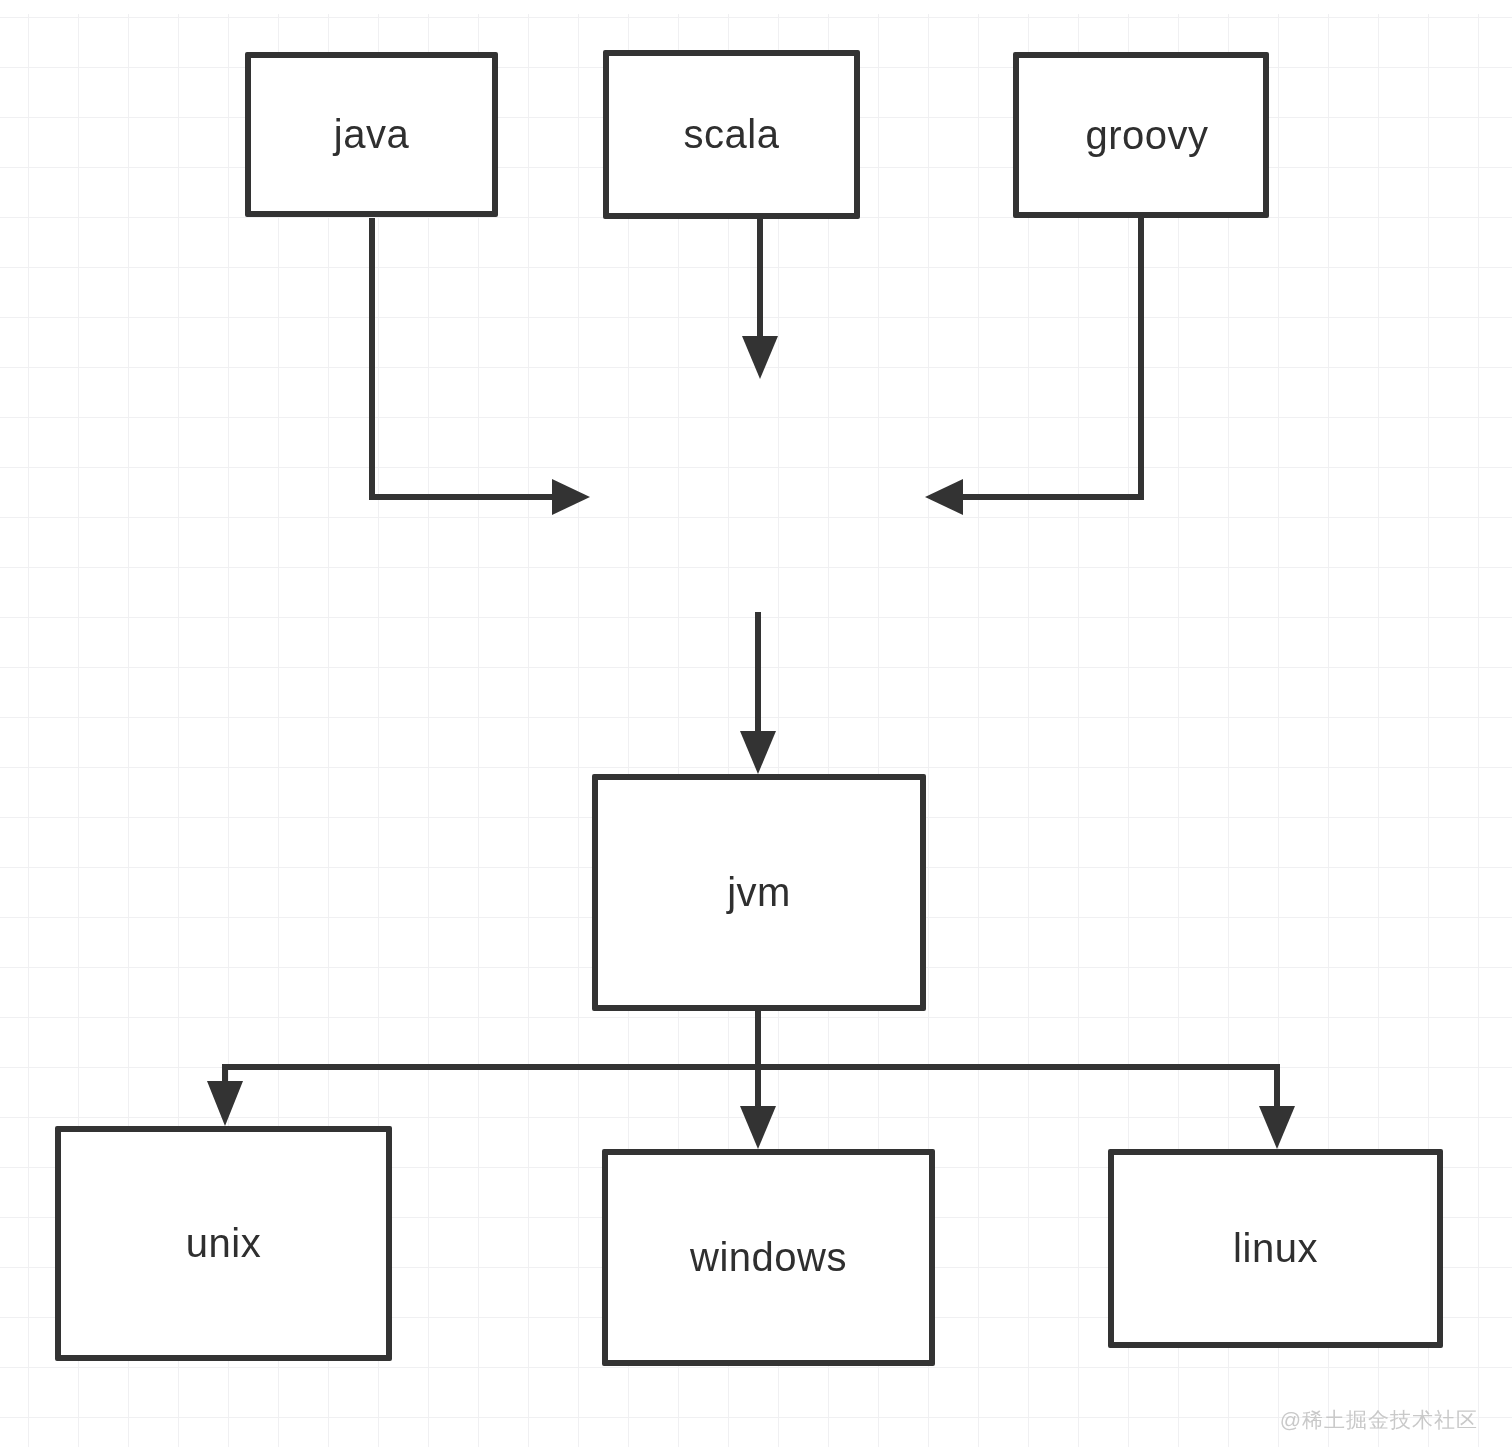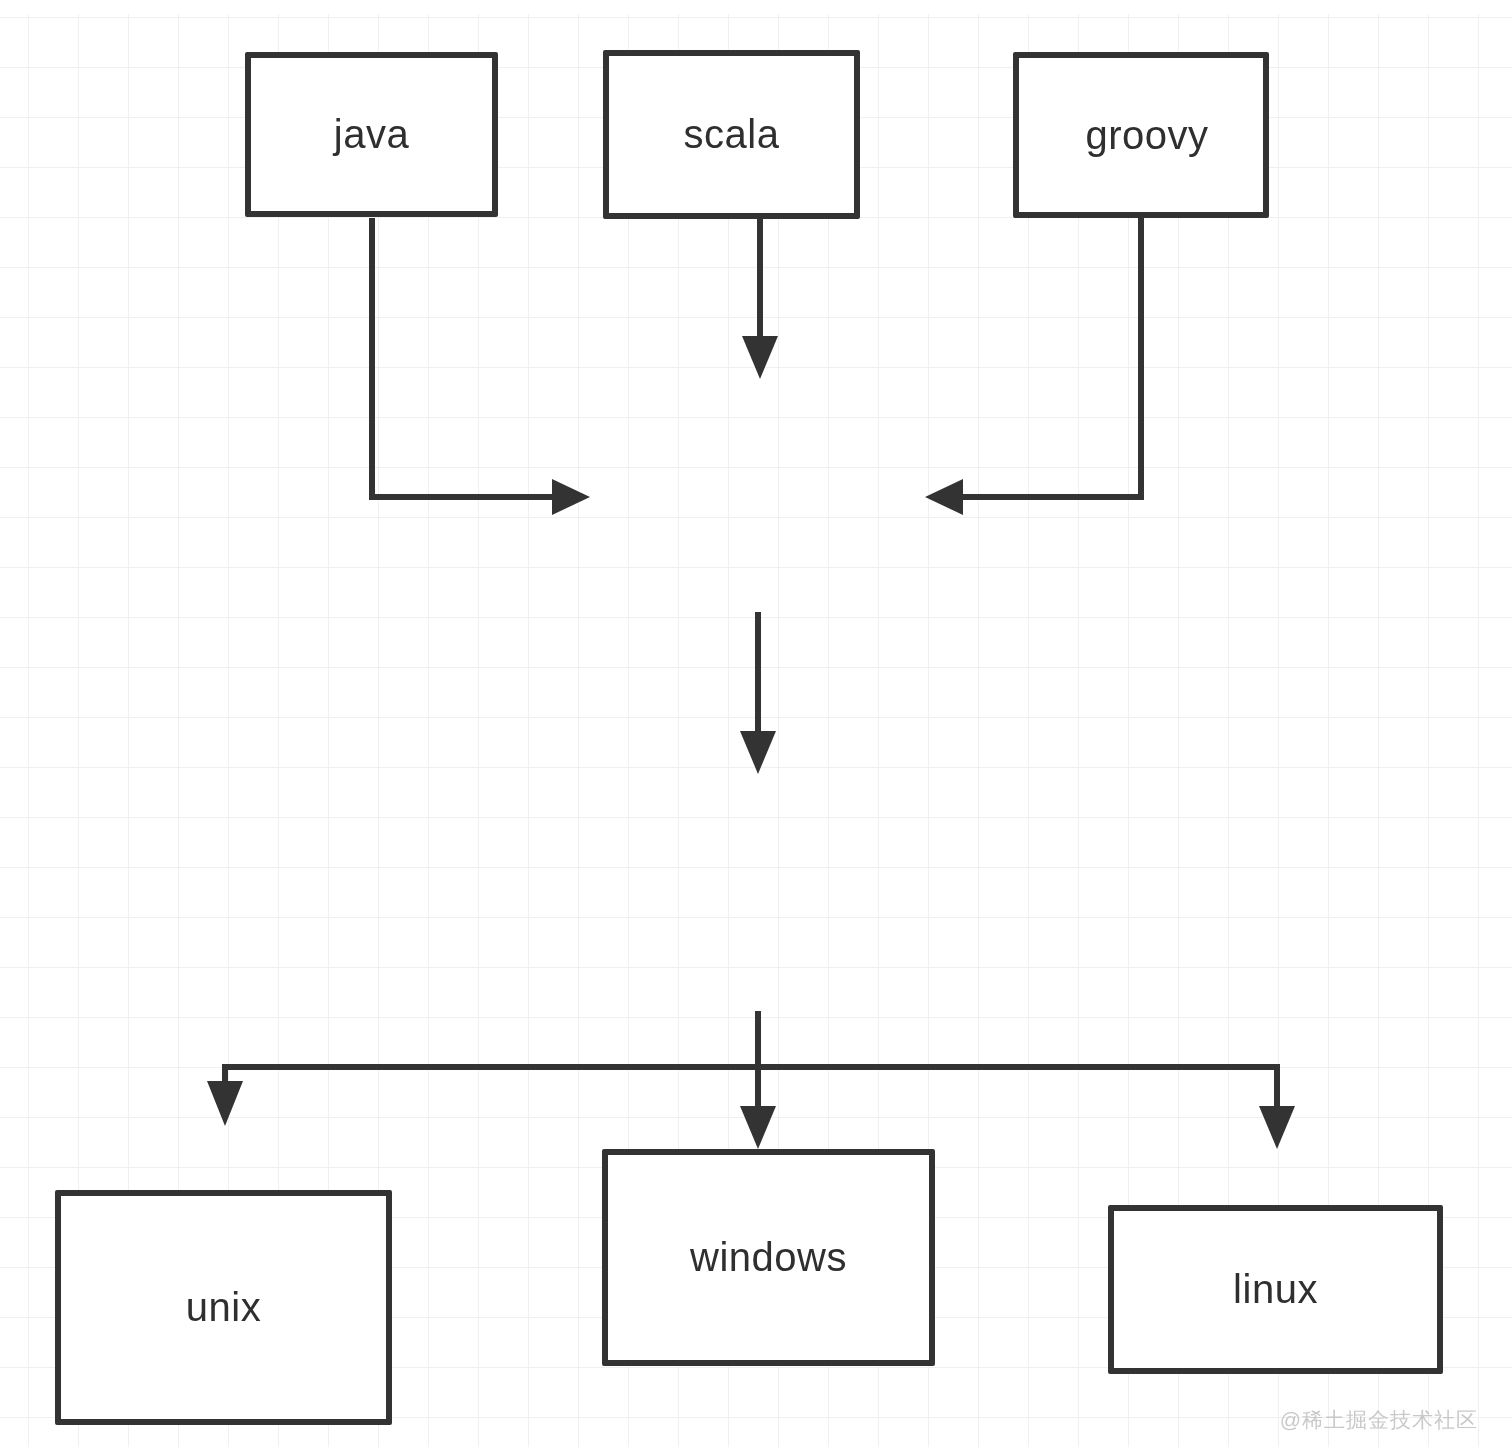"jvm" div.node { html: none -> <div> <span>jvm</span> </div> }
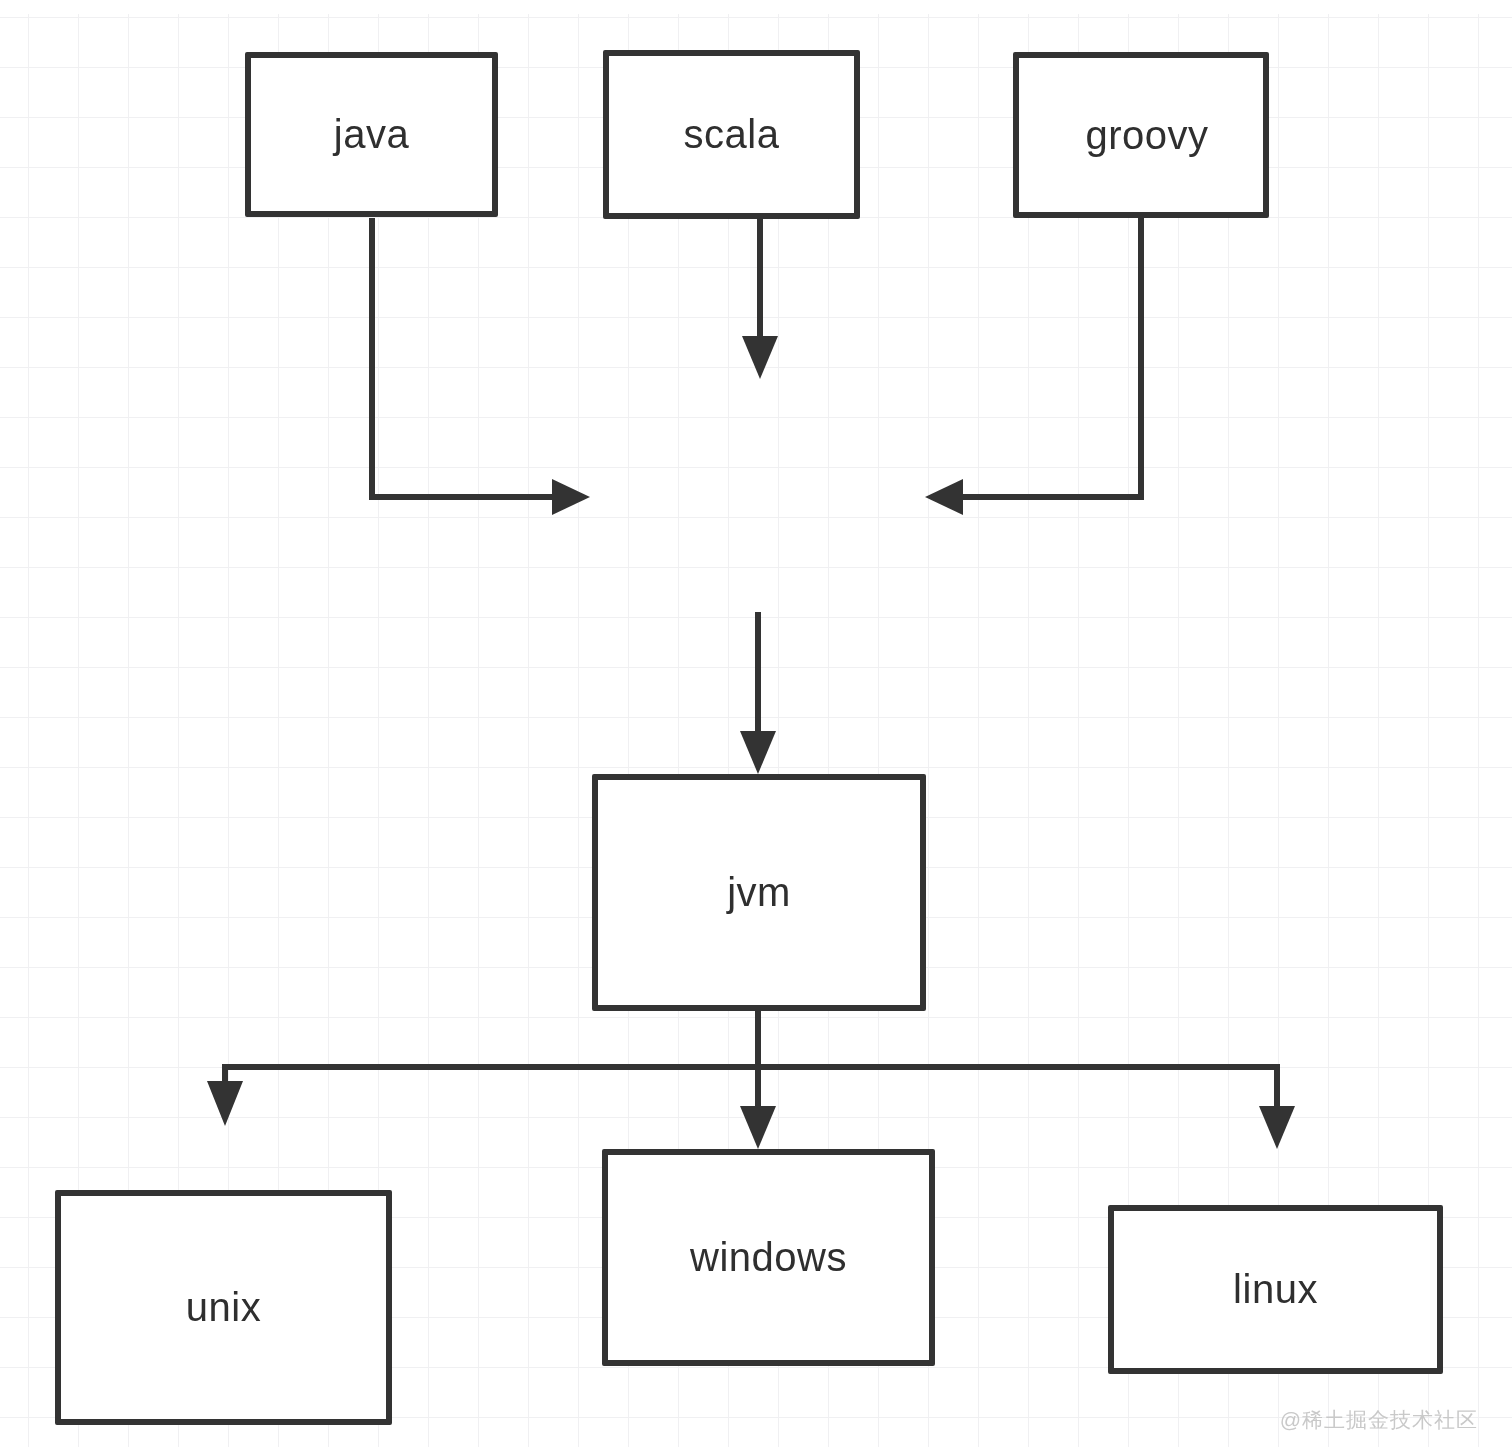"unix" .node-unix { top: 1176px -> 1112px }
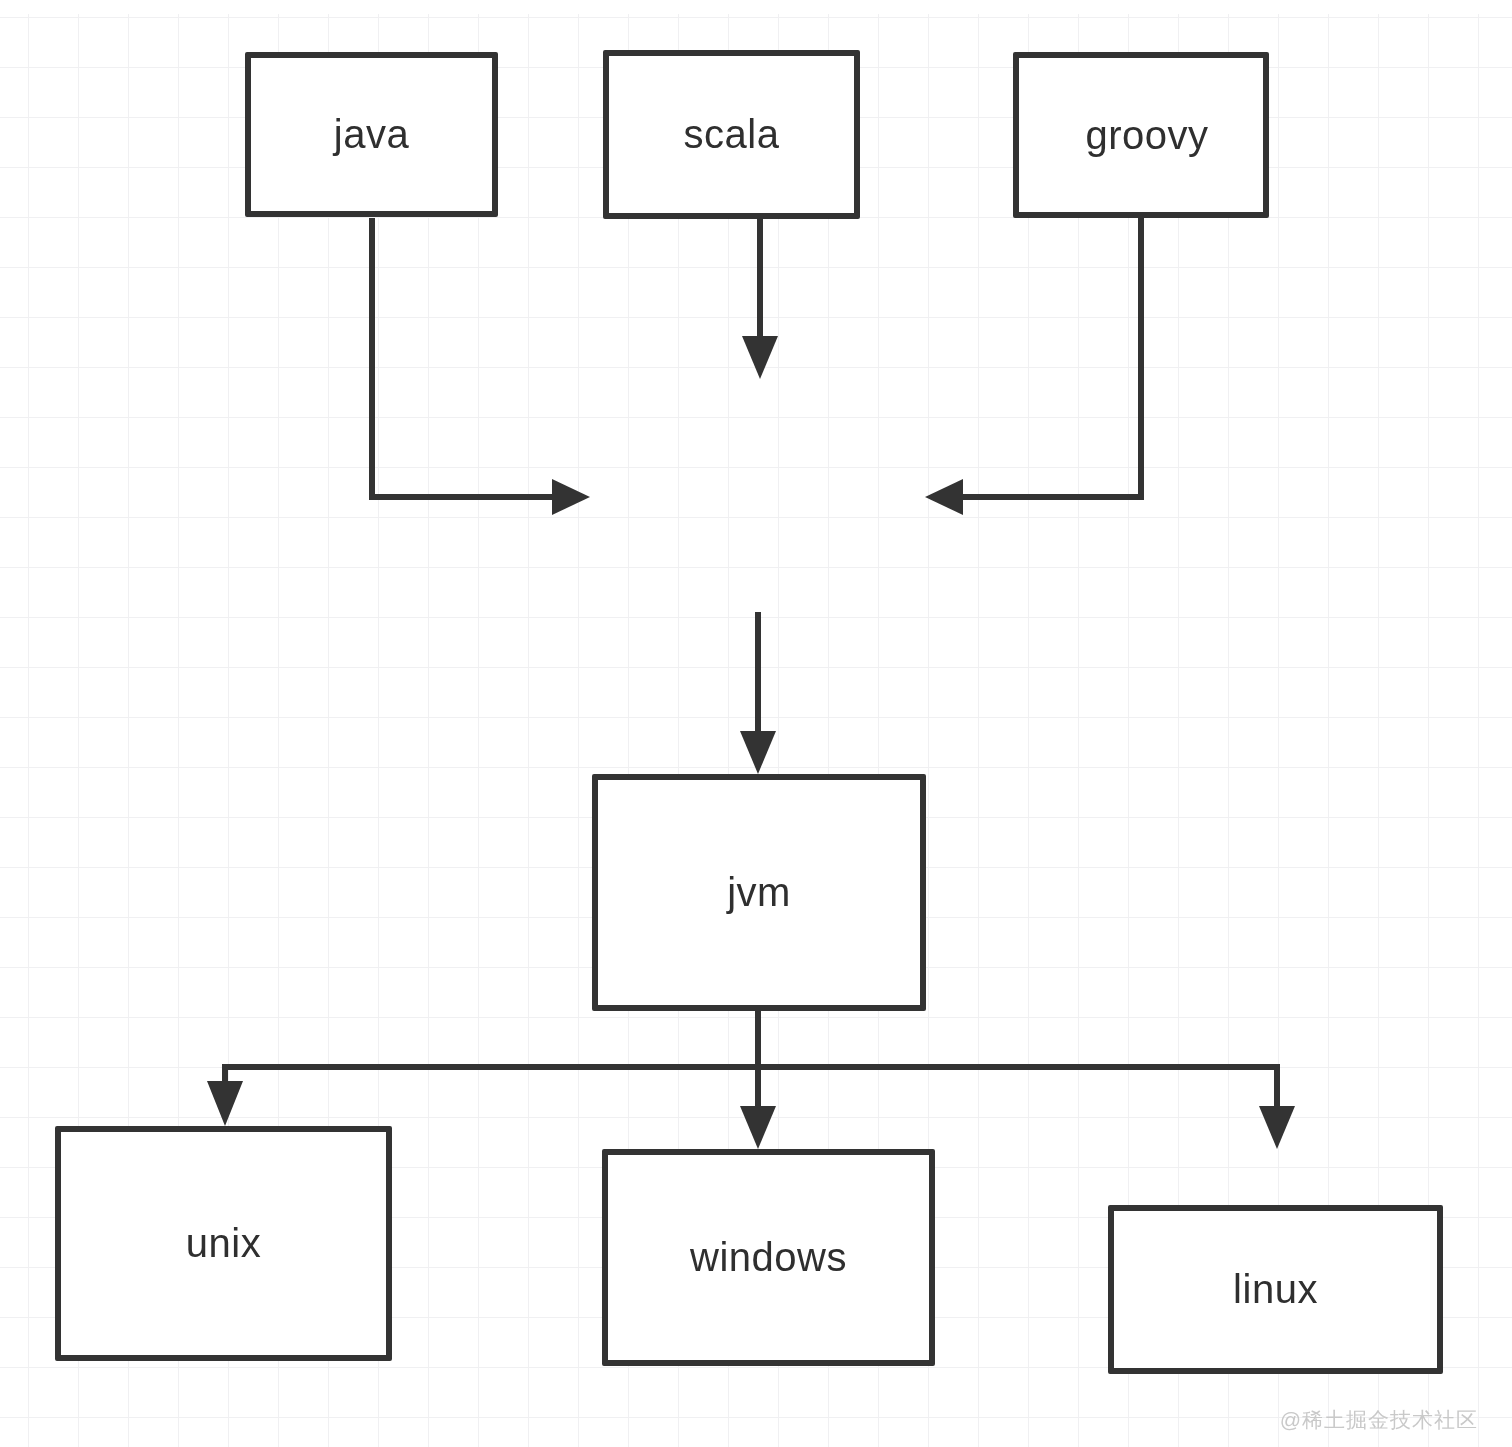"linux" .node-linux { height: 169px -> 199px; top: 1191px -> 1135px }
